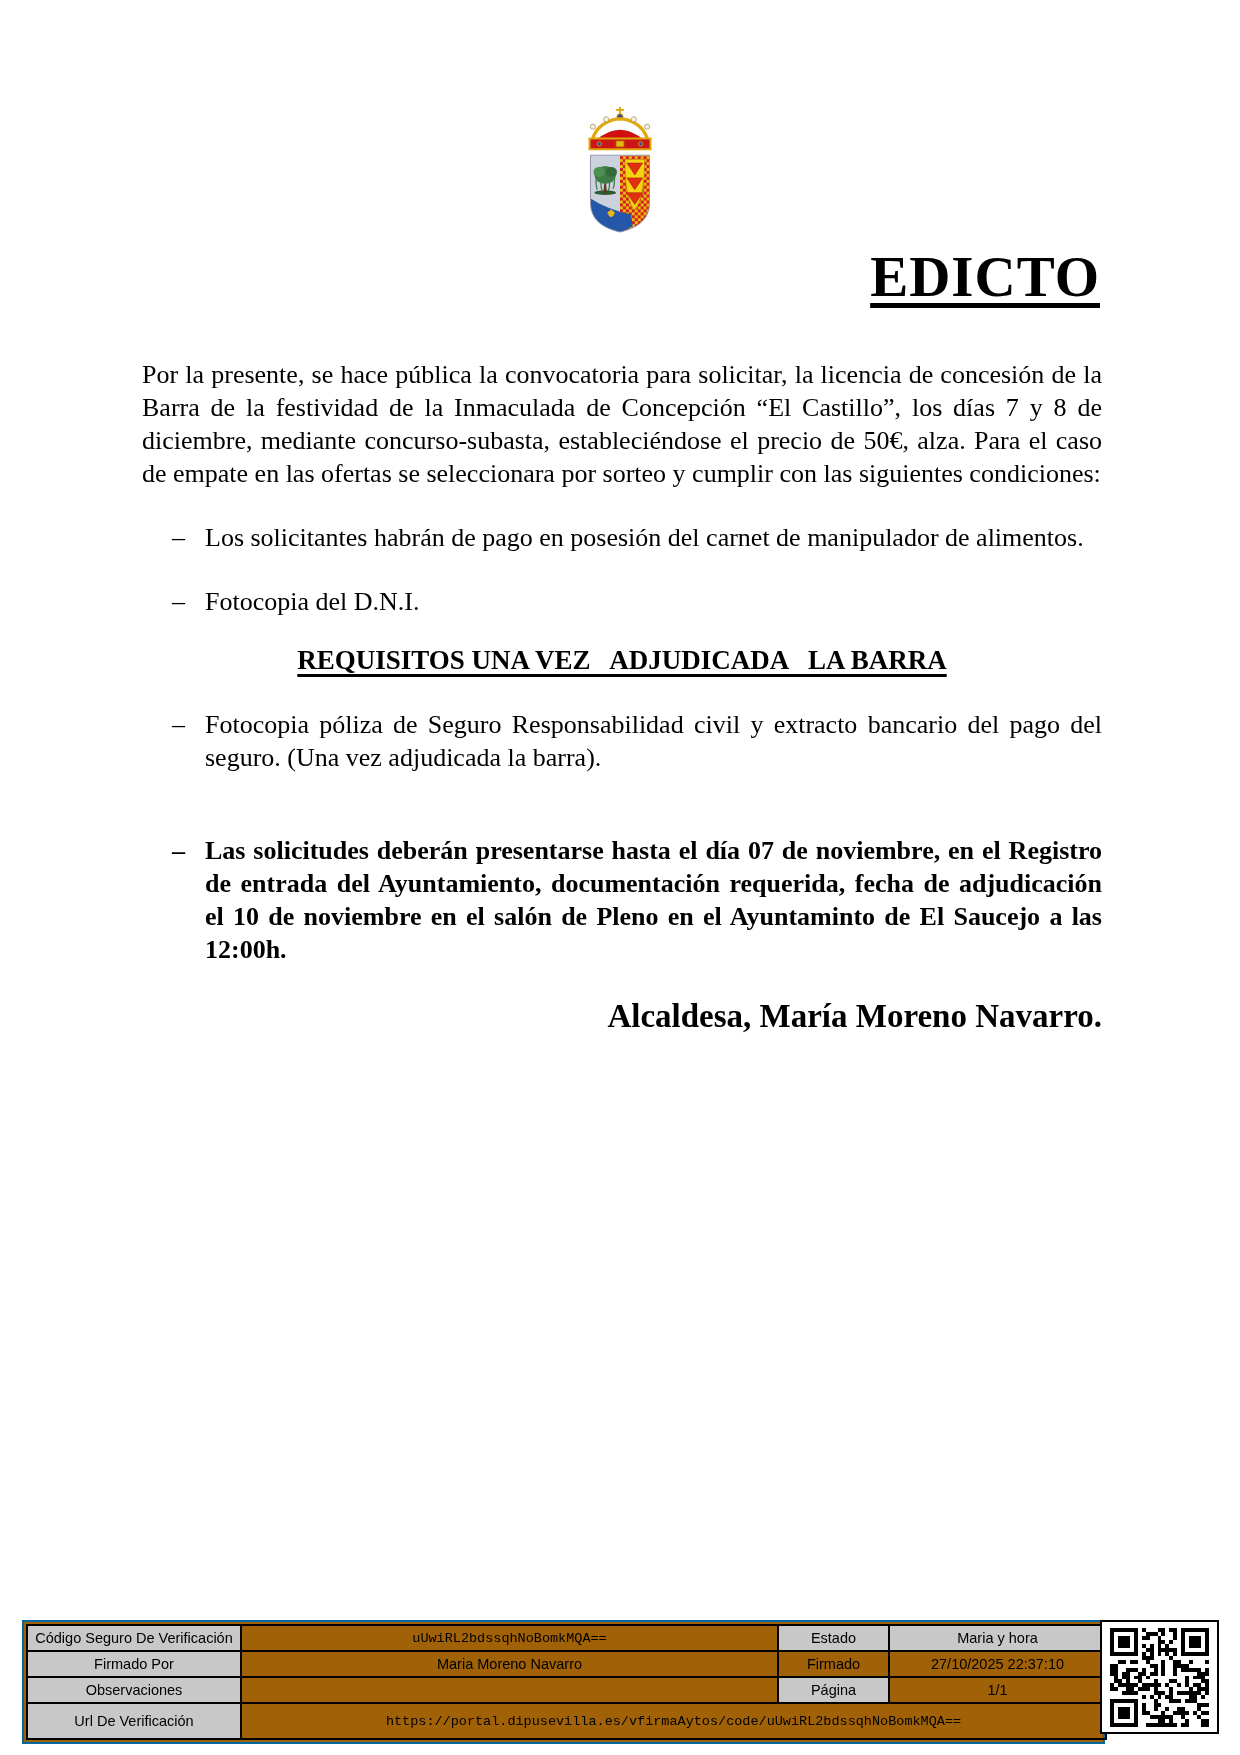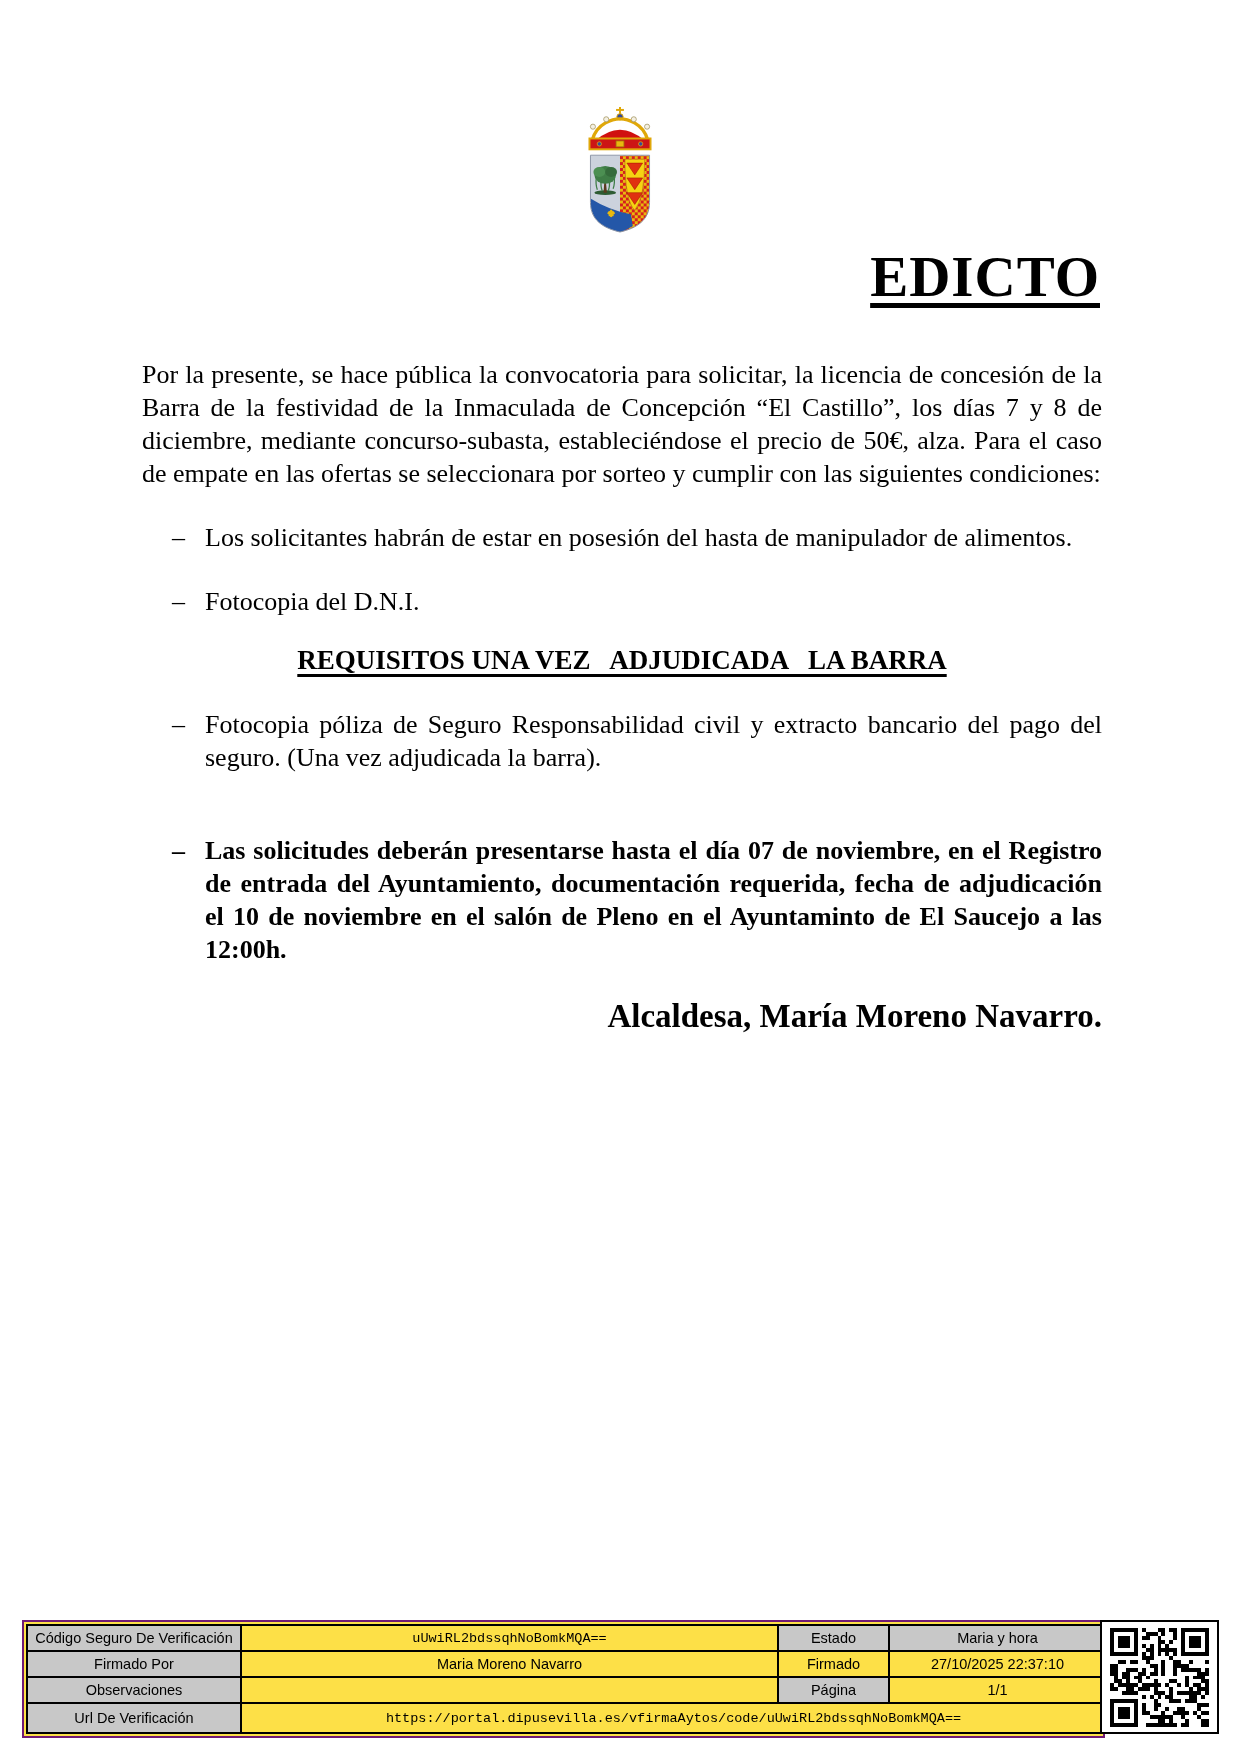"Los solicitantes habrán de estar" span.btext { text: estar en posesión del hasta -> pago en posesión del carnet }
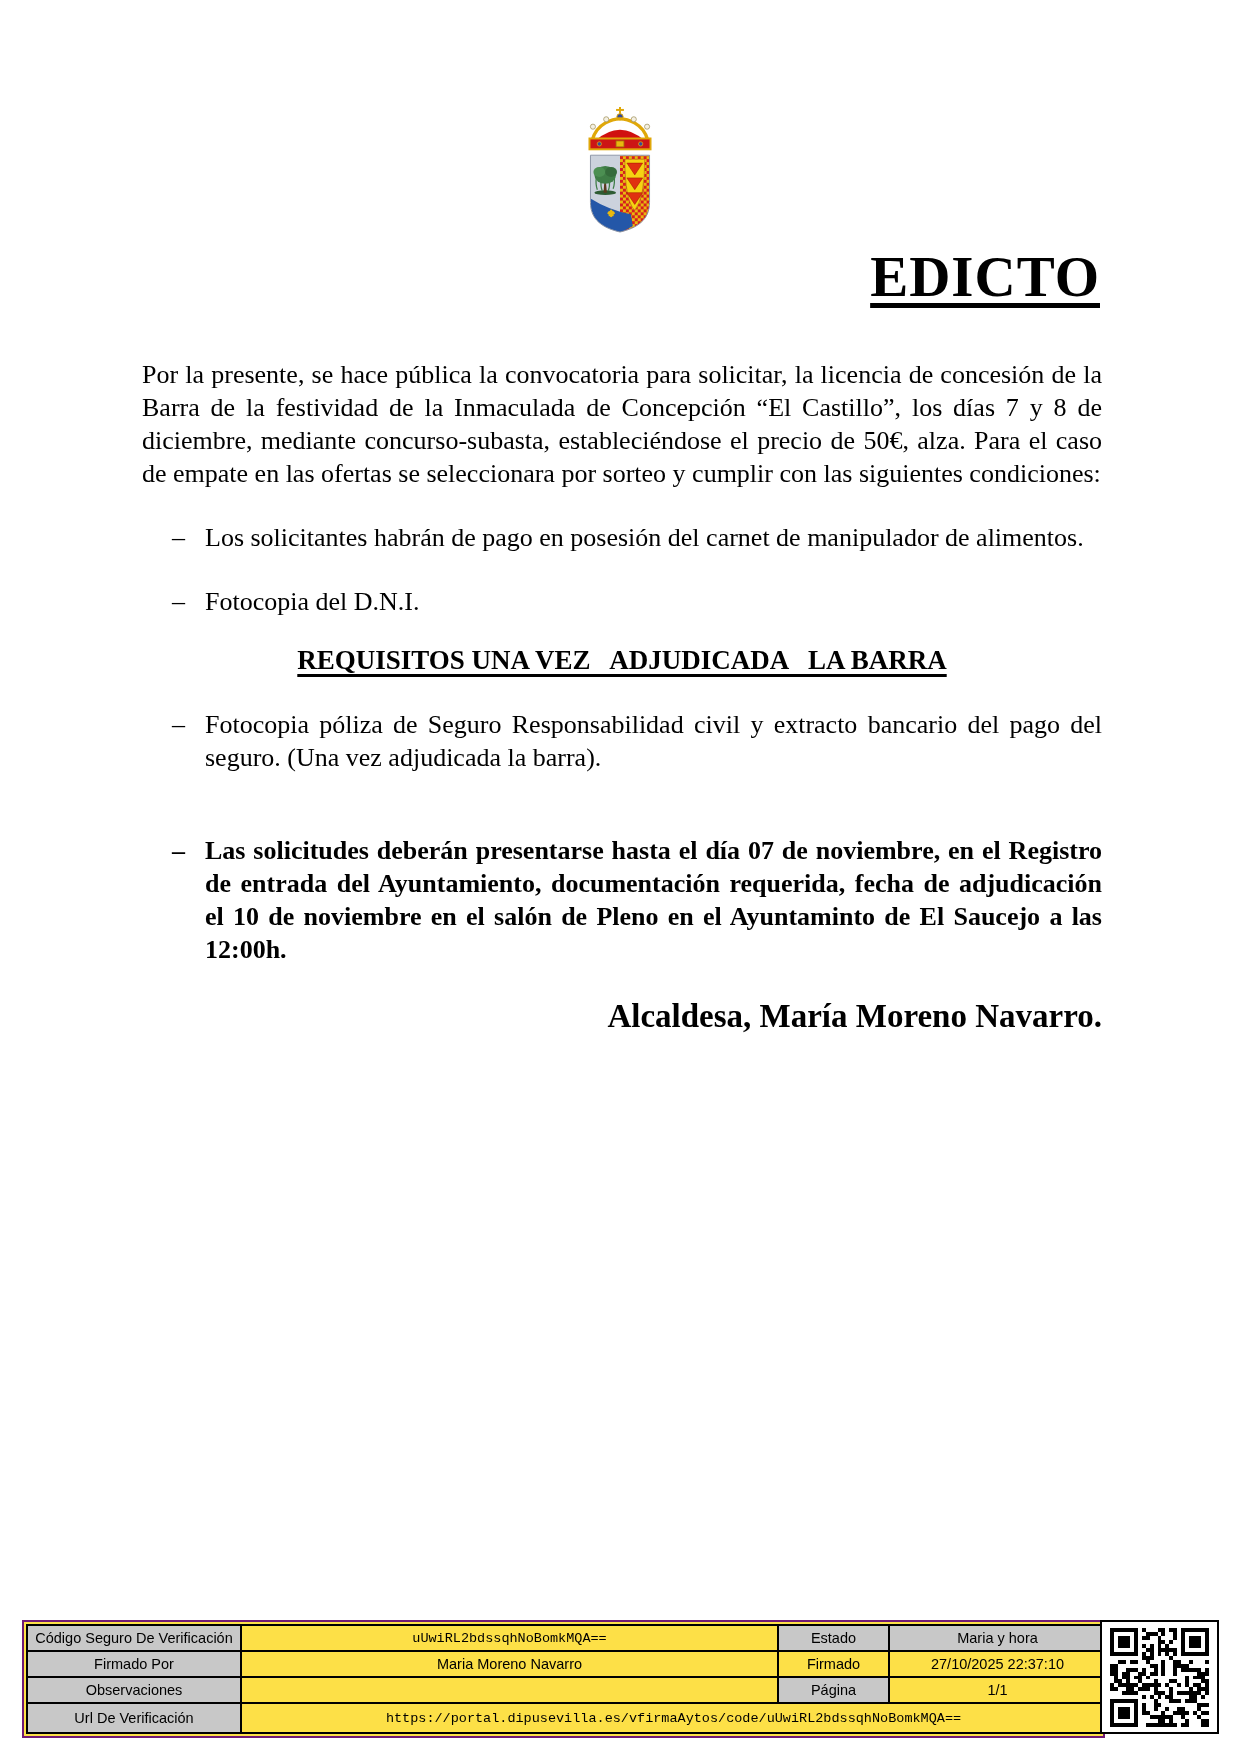"Código Seguro De Verificación" .footer-frame { background: #fde047 -> #a16207; border: 2px solid #701a75 -> 2px solid #0369a1 }
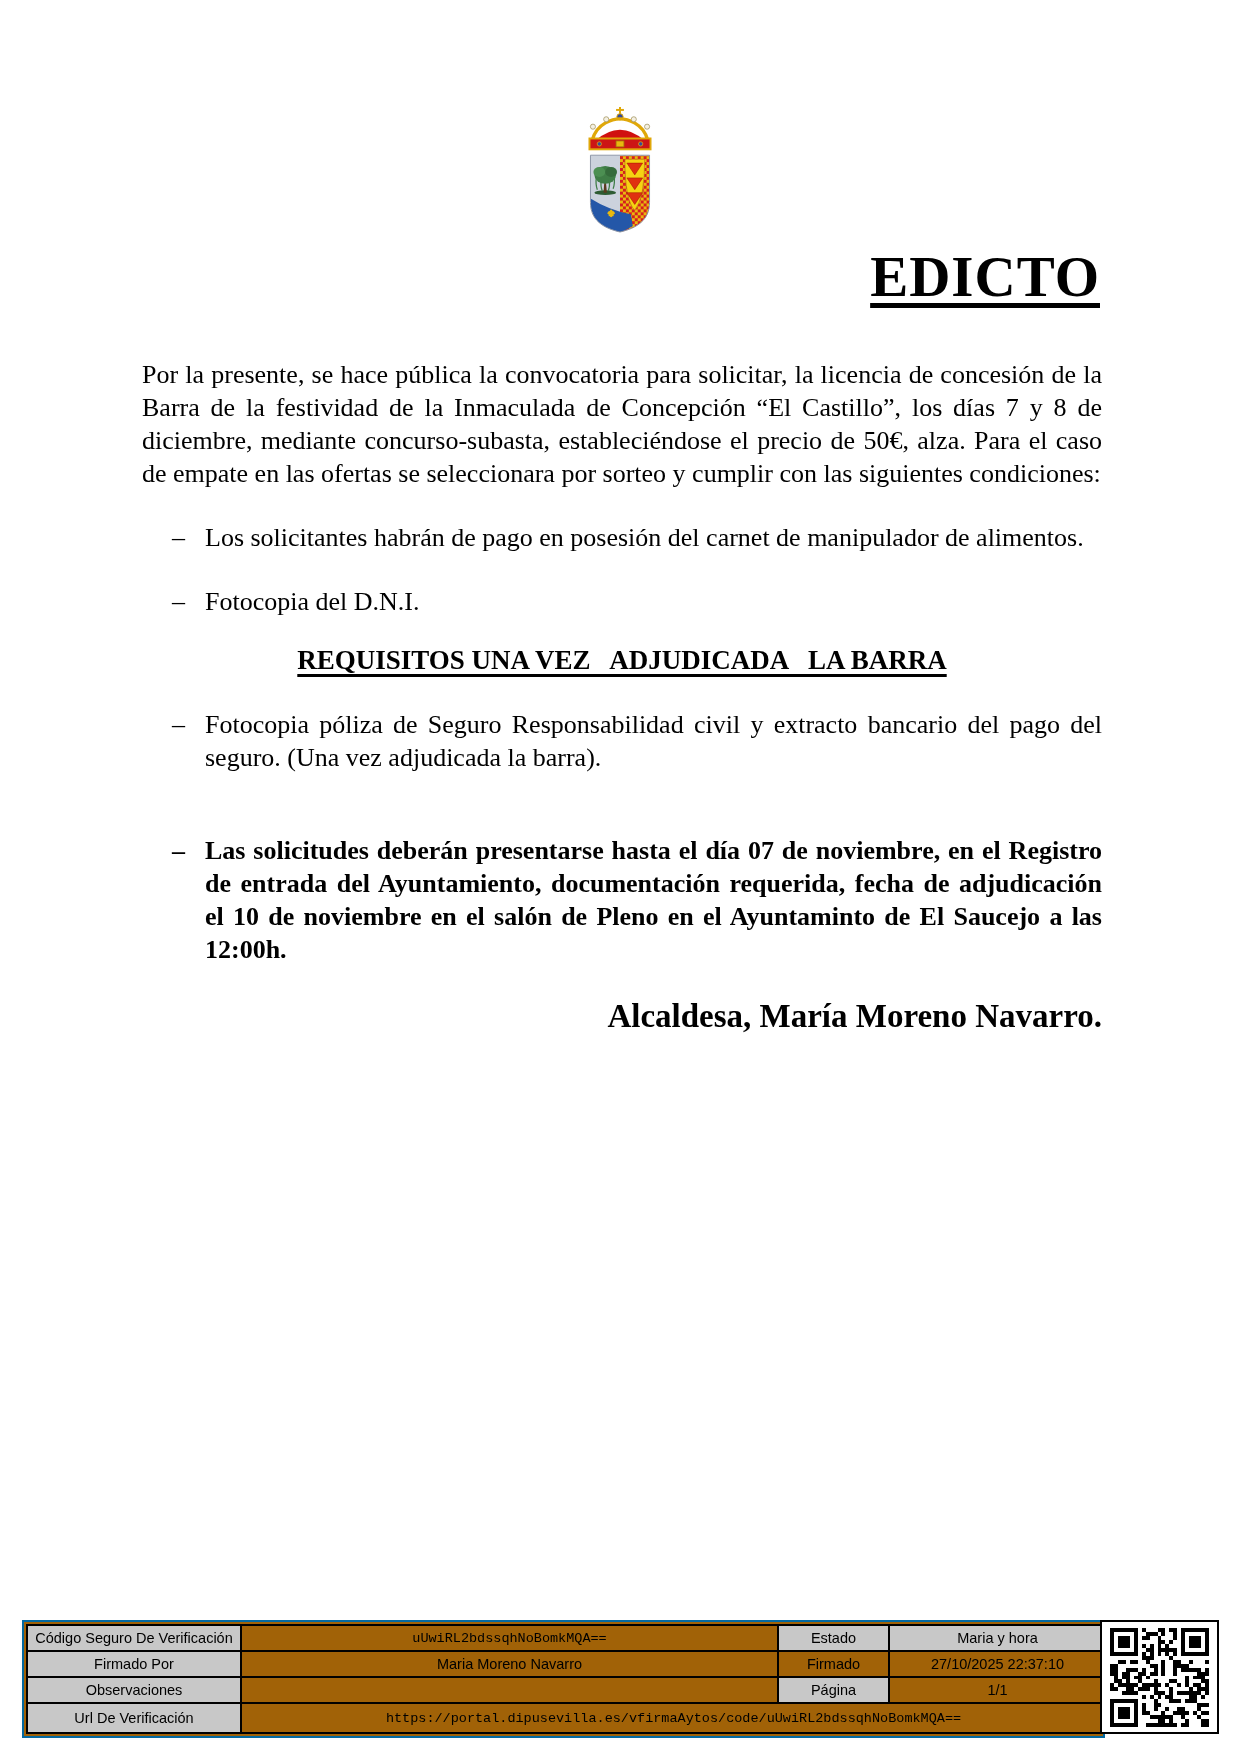"Url De Verificación" .r-tall { height: 30px -> 36px }
